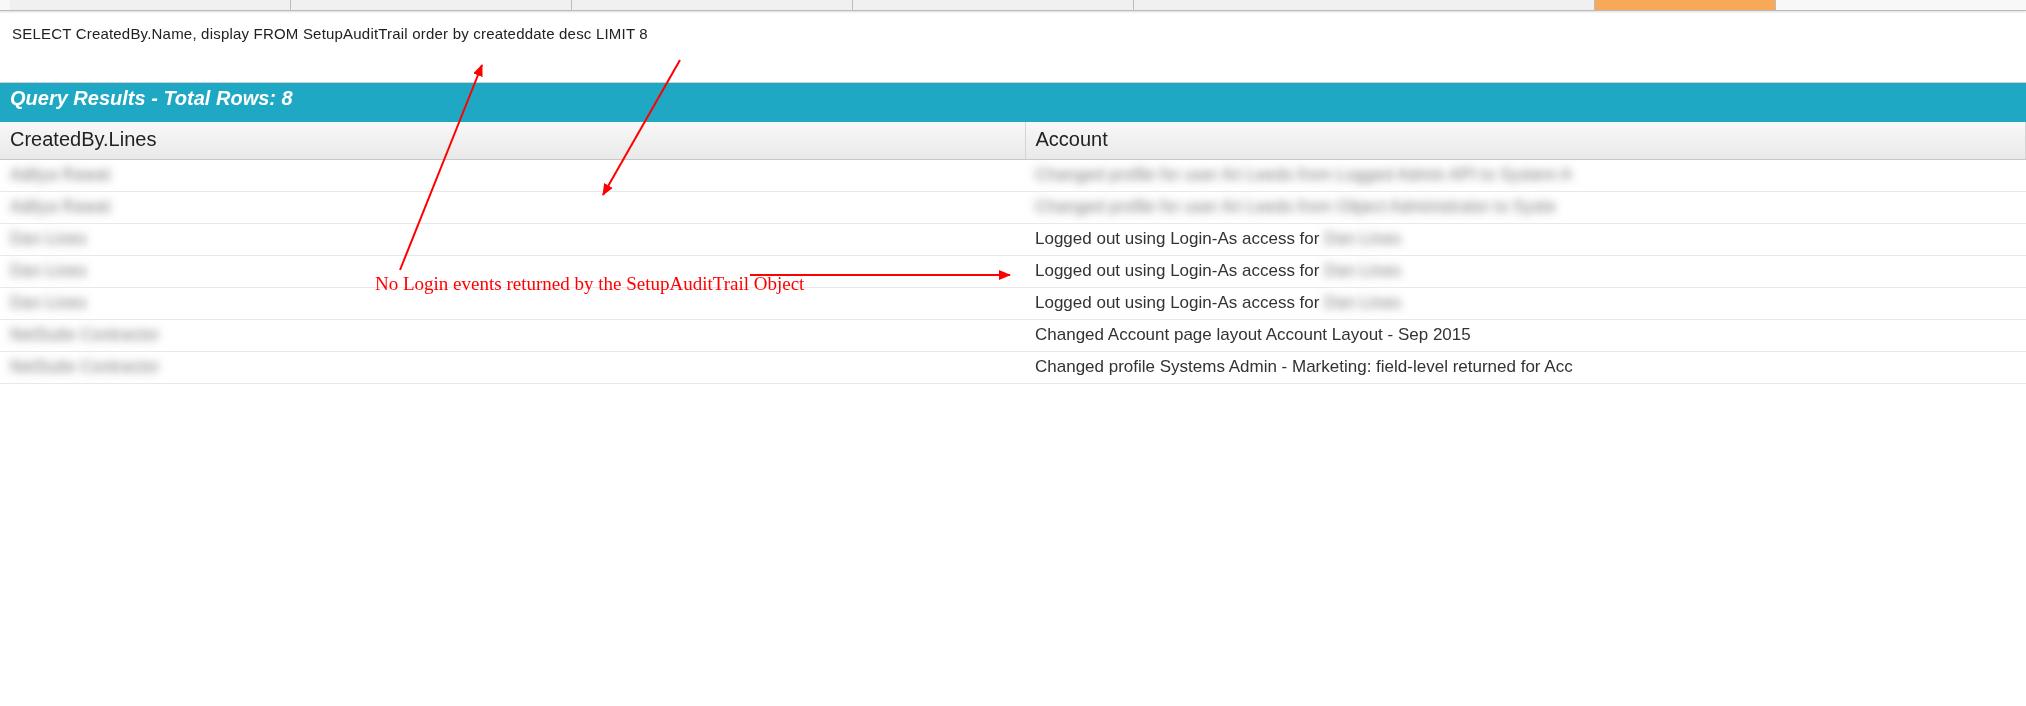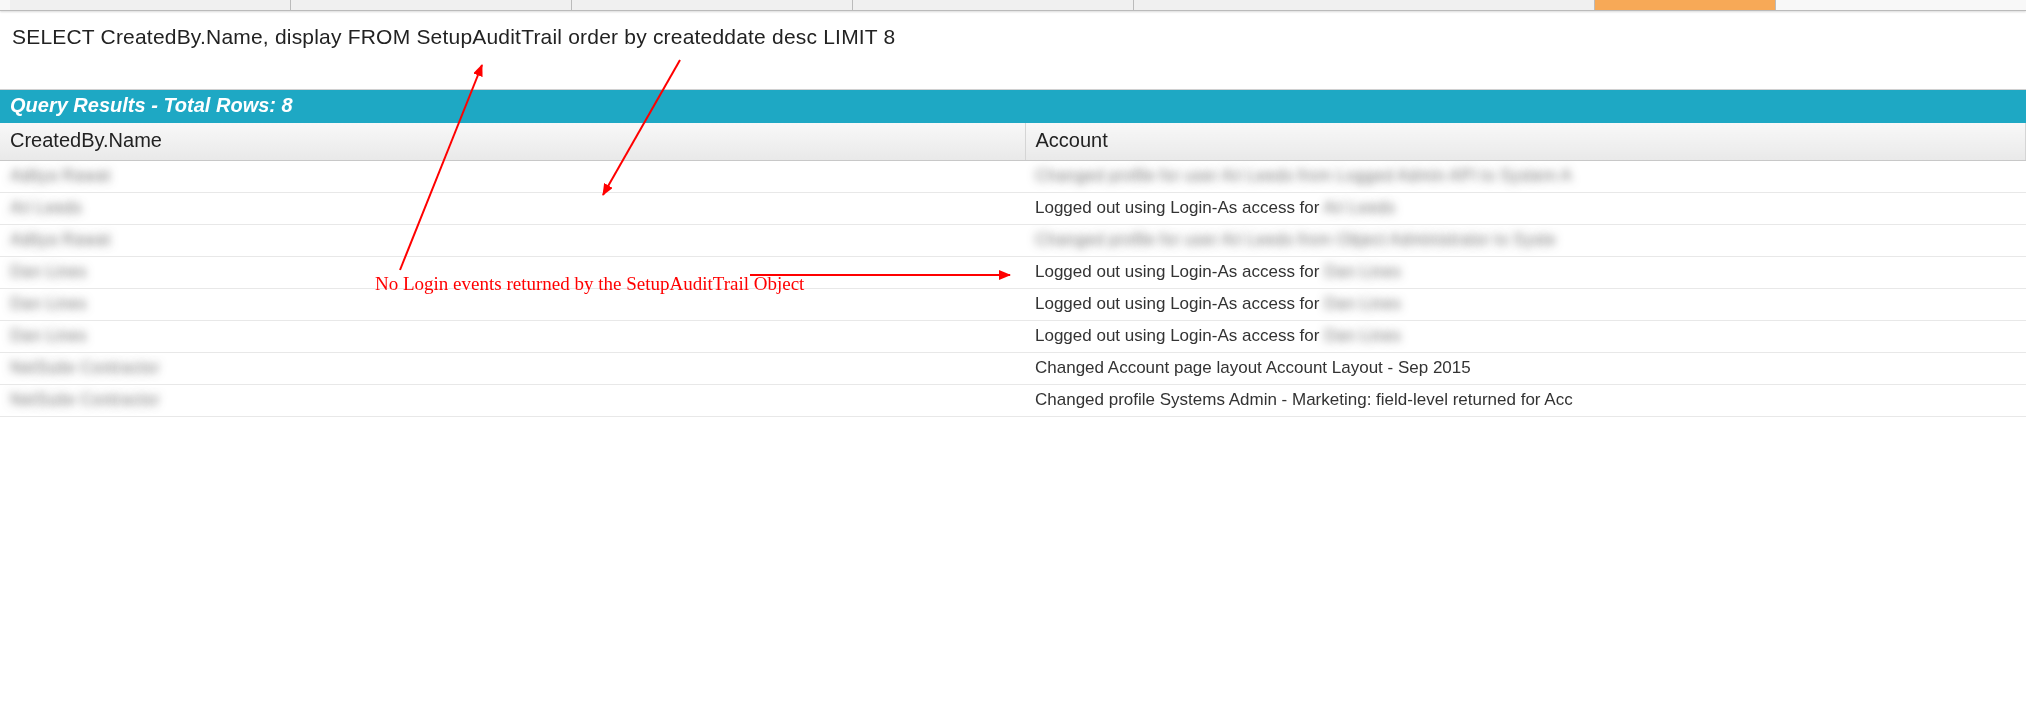"SELECT CreatedBy.Name, display FROM" .query-area { font-size: 21px -> 15px }
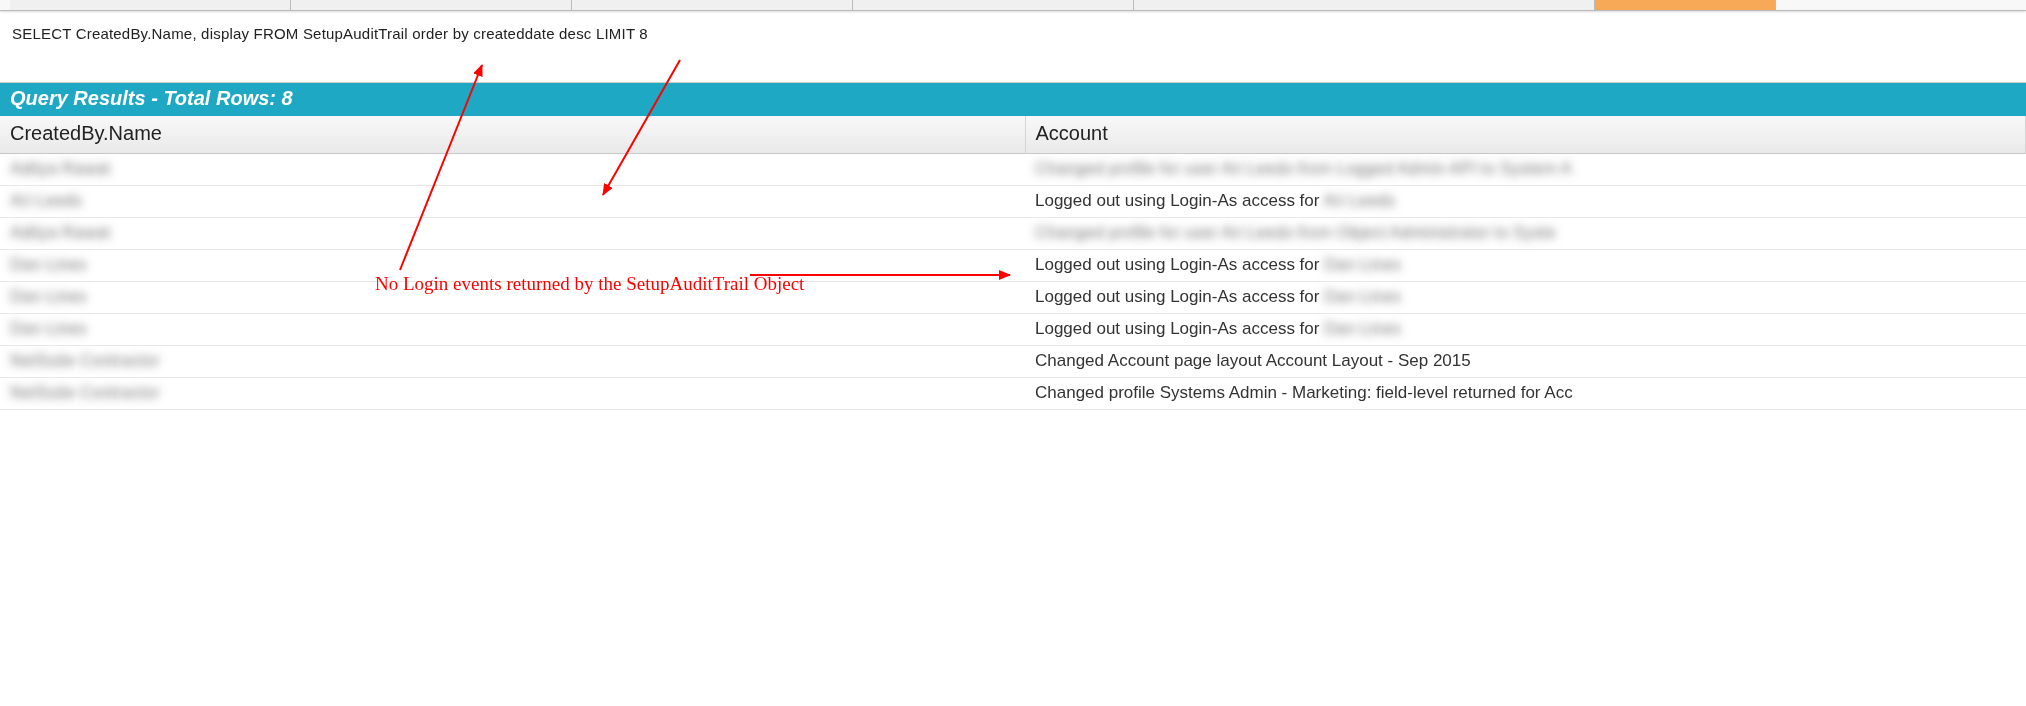"Query Results - Total Rows:" .results-header { padding: 4px 10px 6px 10px -> 4px 10px 12px 10px }
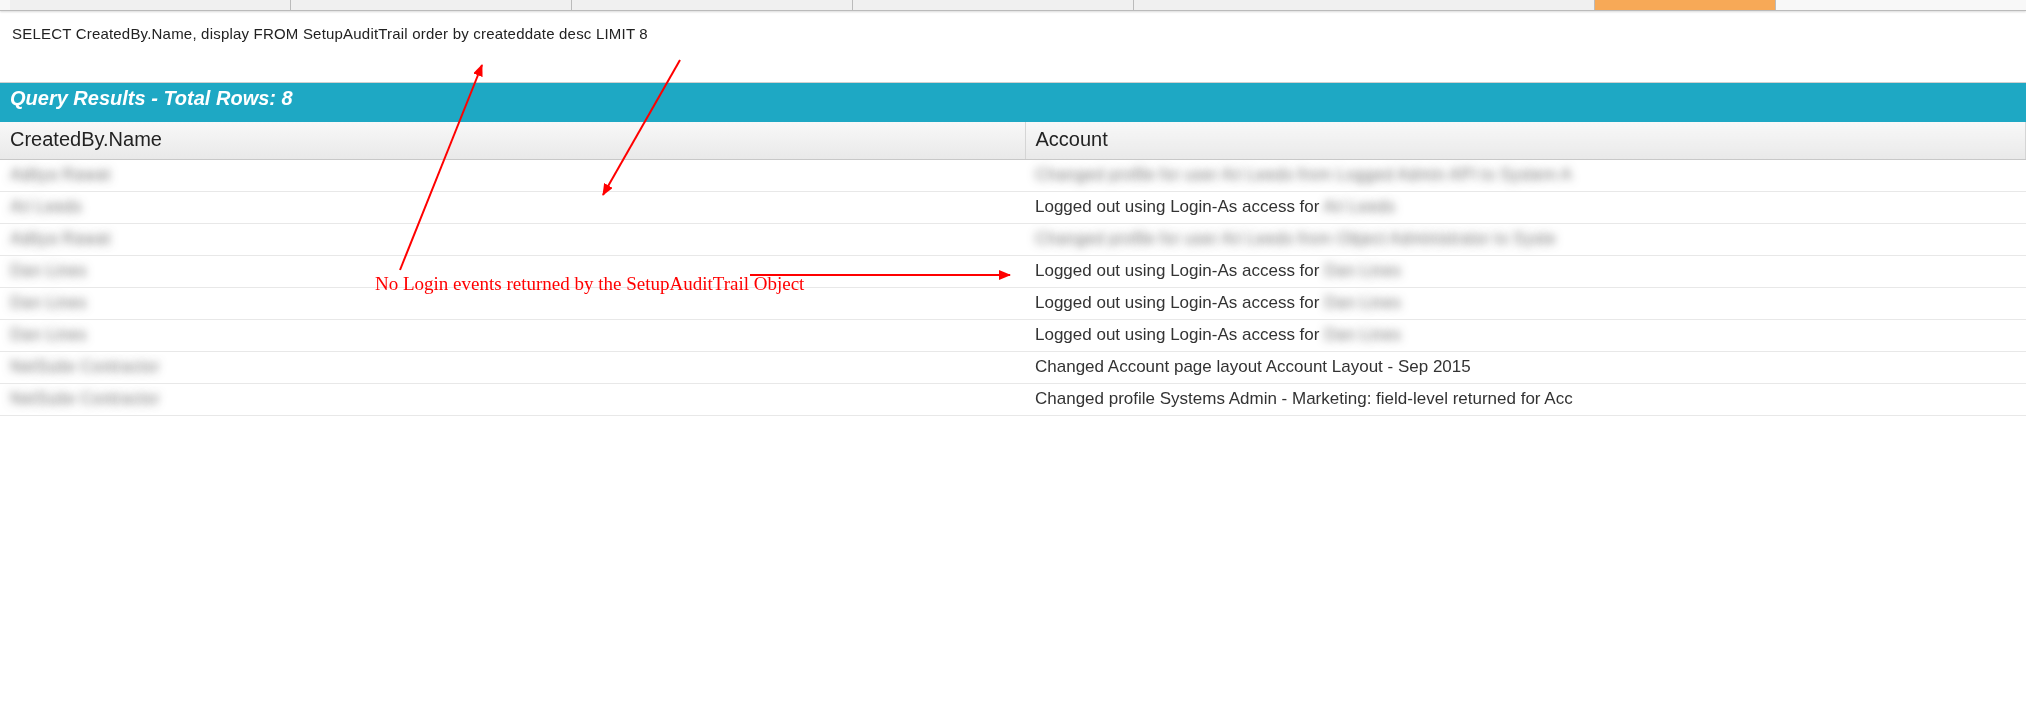"CreatedBy.Name" th { text: CreatedBy.Name -> CreatedBy.Lines }
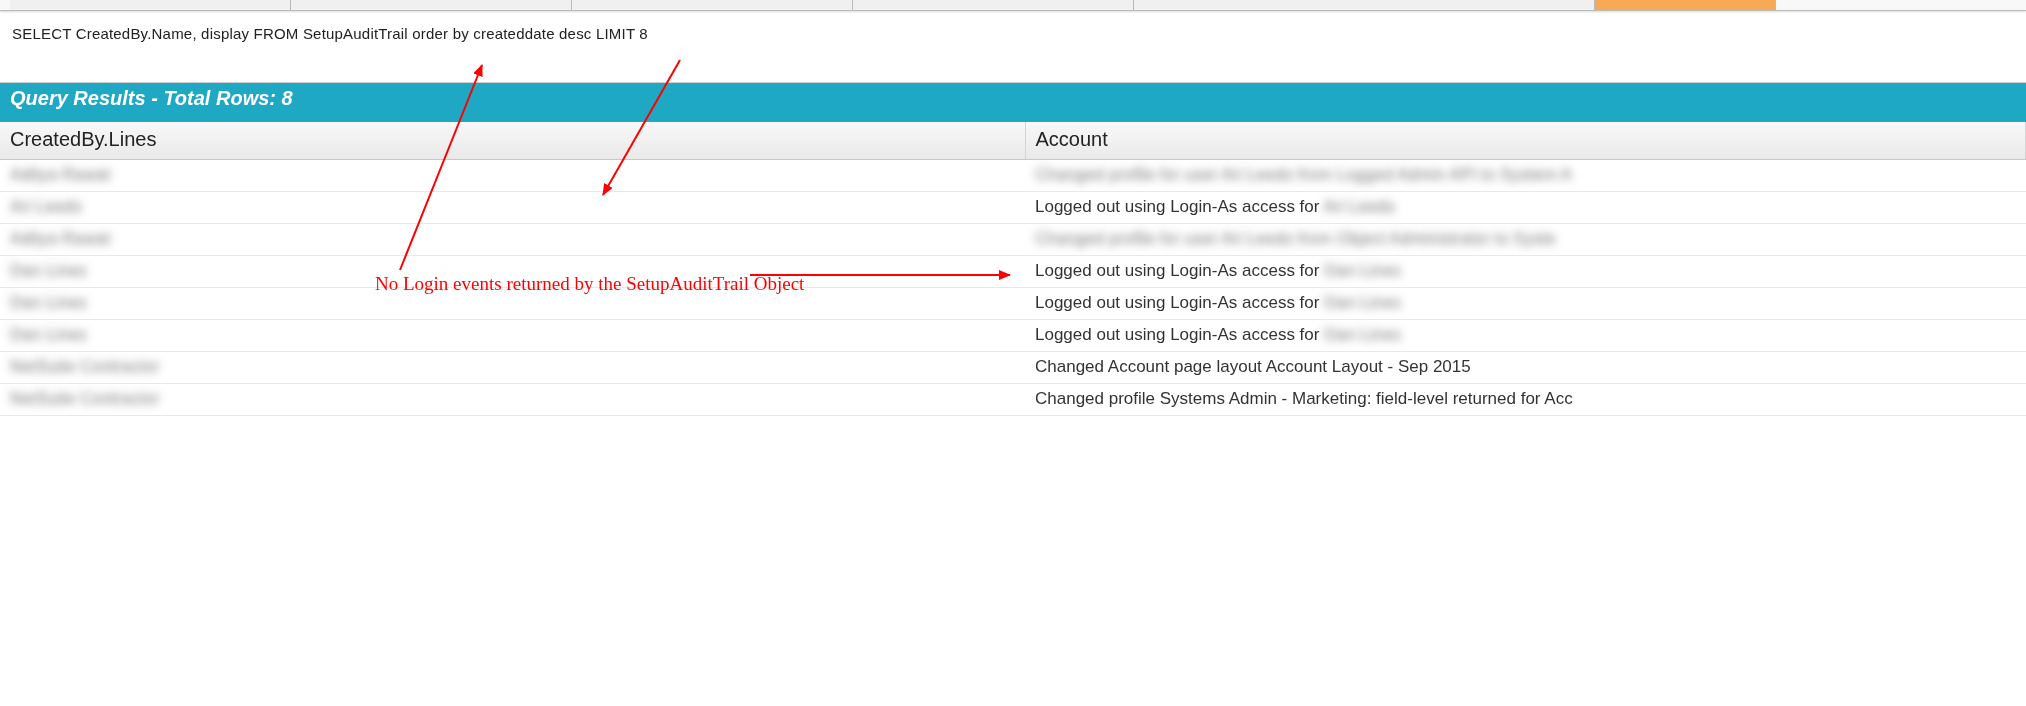"Ari Leeds" tr { html: <tr> <td><span>Ari Leeds</span></td> <td><span>Logged out using Login-As access for </span><span>Ari Leeds</span></td> </tr> -> none }
